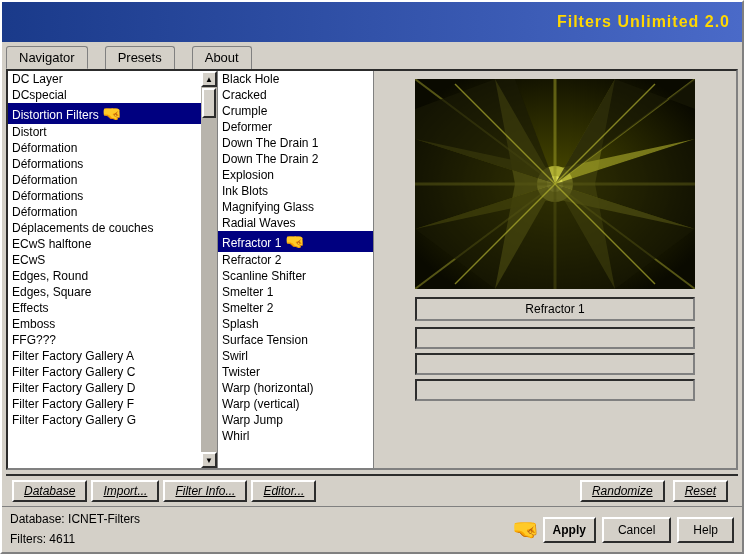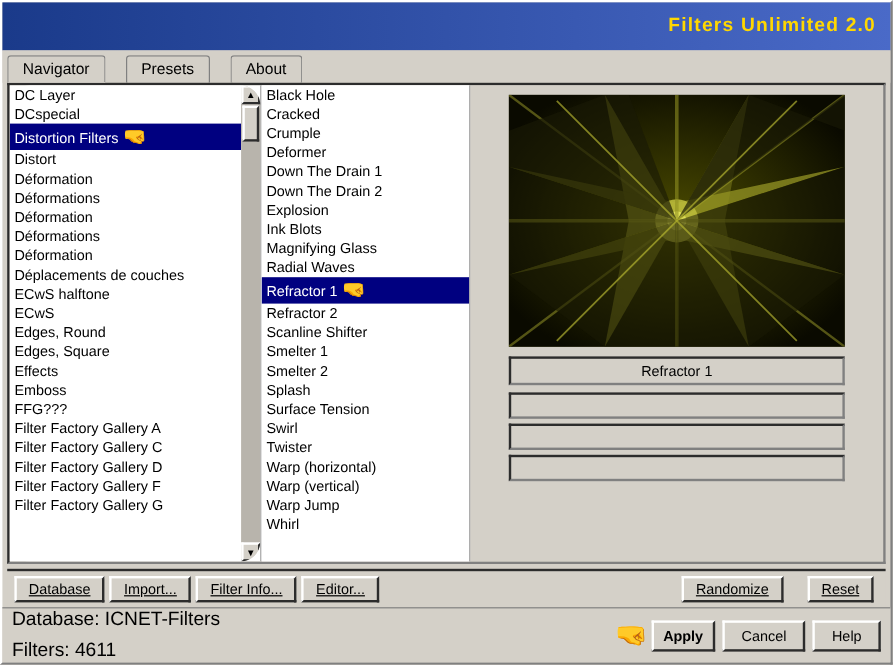"DC Layer" div { border-radius: 17px -> none }
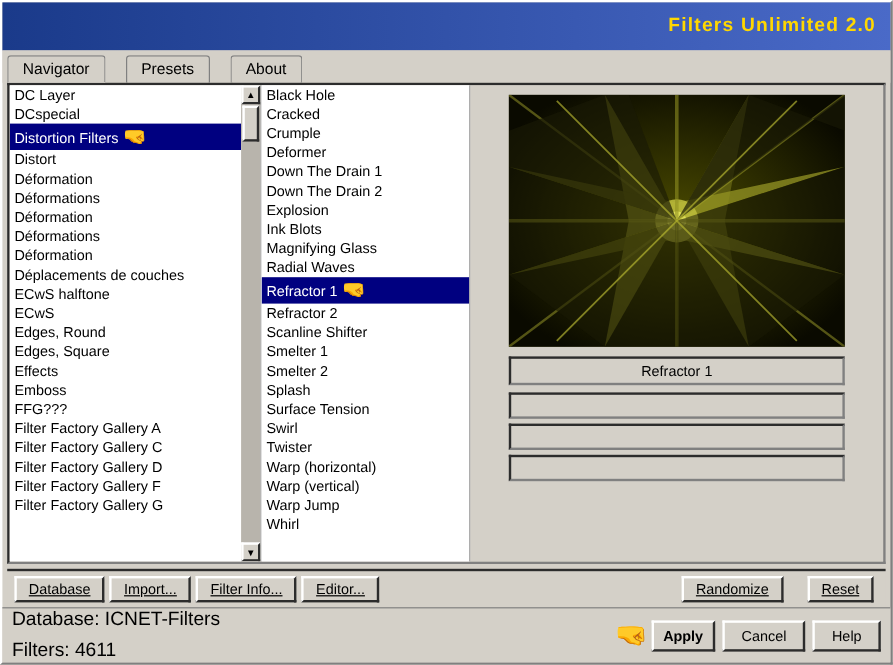"Black Hole" .middle-panel { width: 174px -> 156px }
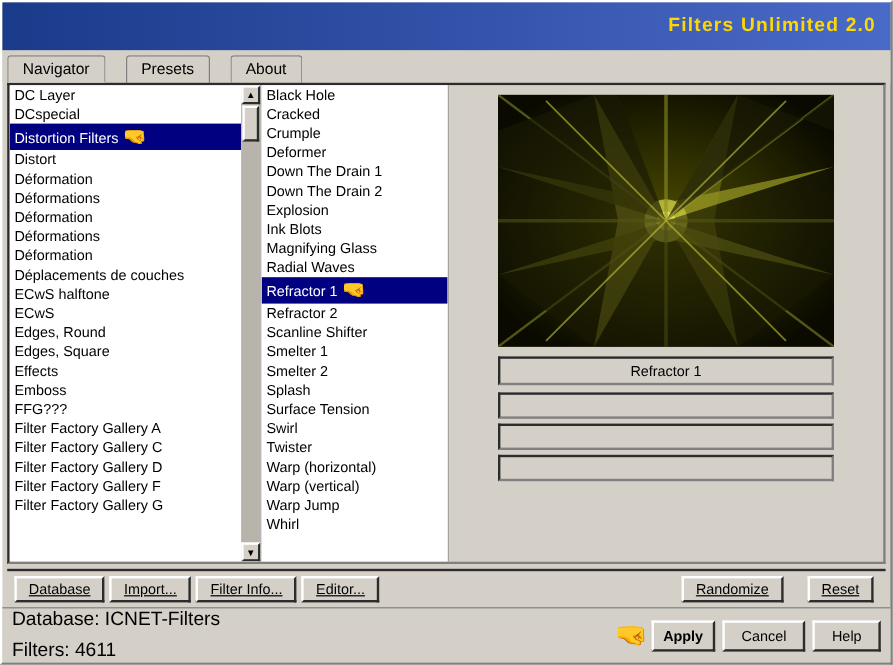"Database" .toolbar-btn { font-style: none -> italic }
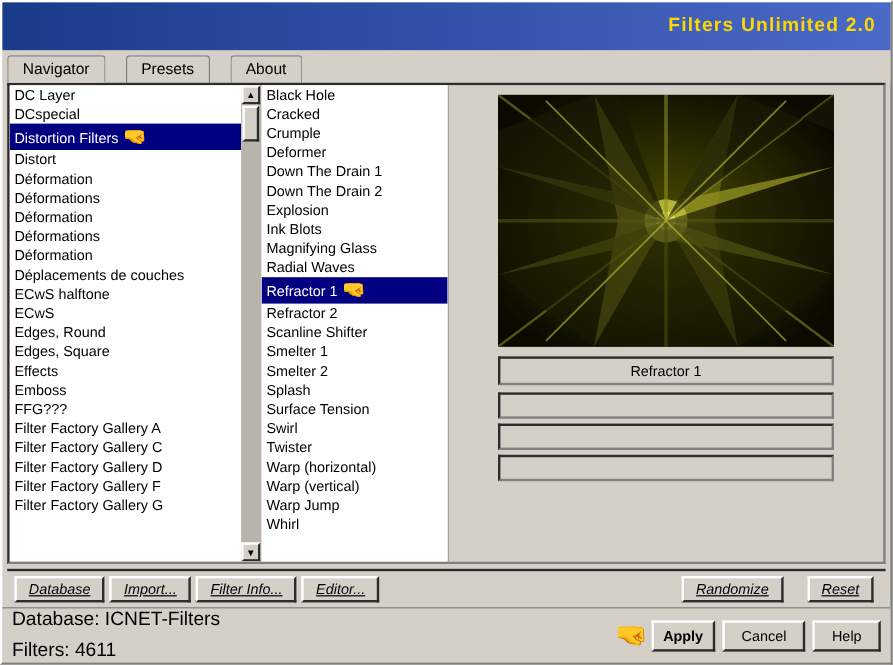"Randomize" .toolbar-right-btns { gap: 16px -> 4px }
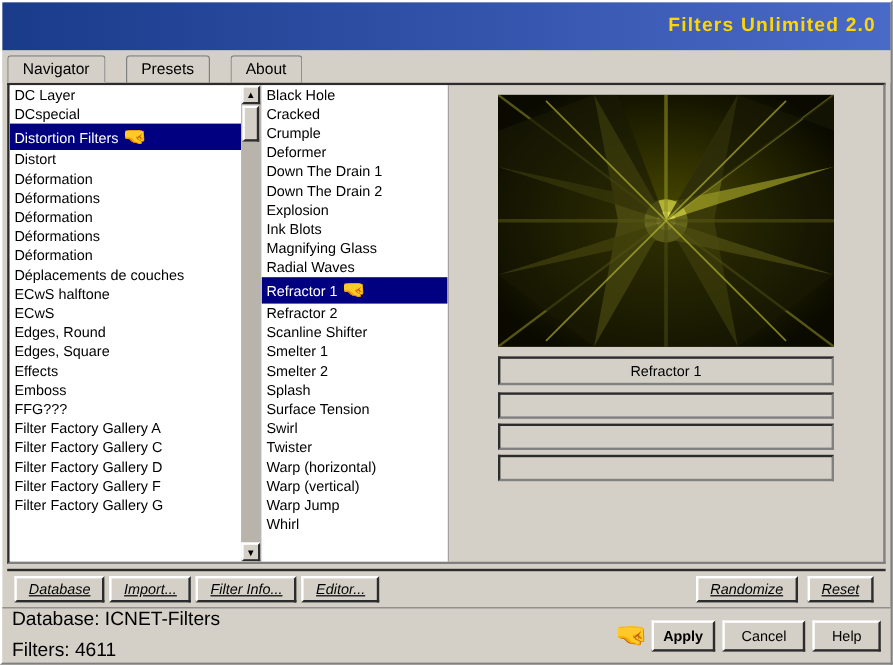"Database: ICNET-Filters" .status-left { font-size: 16px -> 12px }
